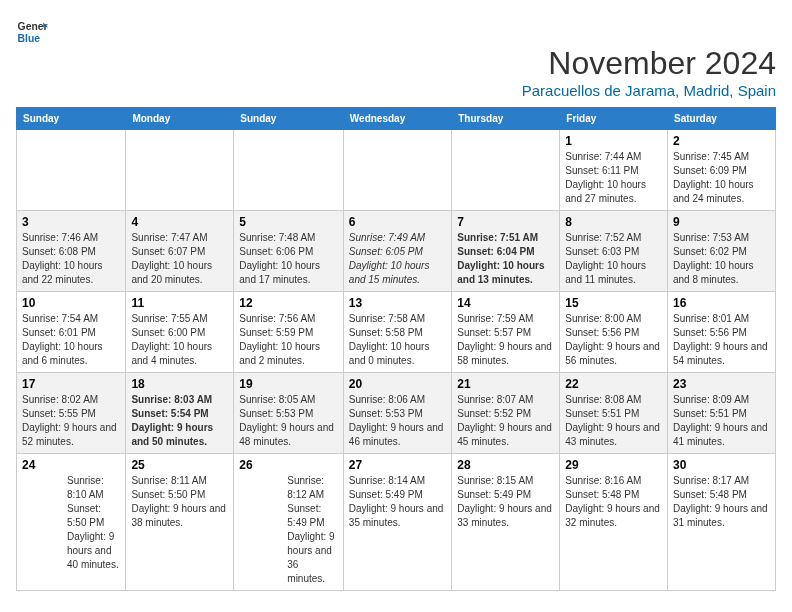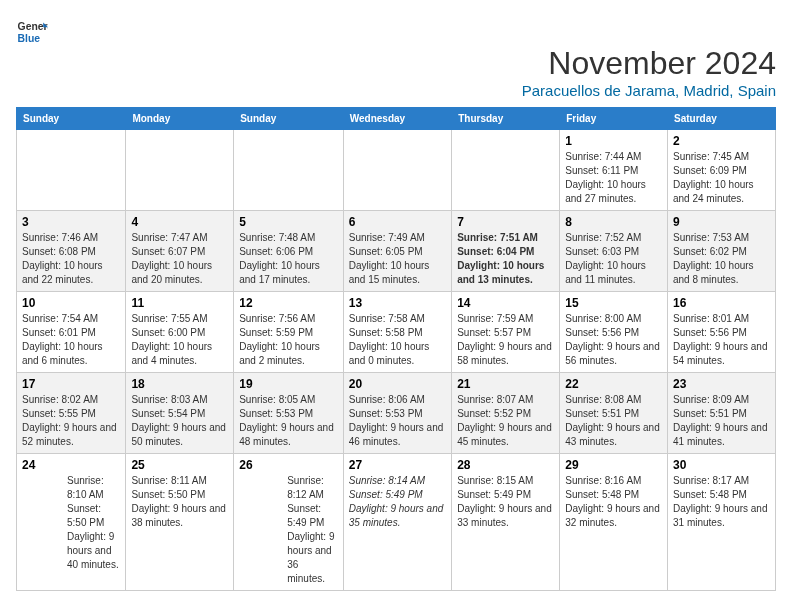"Sunrise: 7:49 AM" div.day-info { font-style: none -> italic }
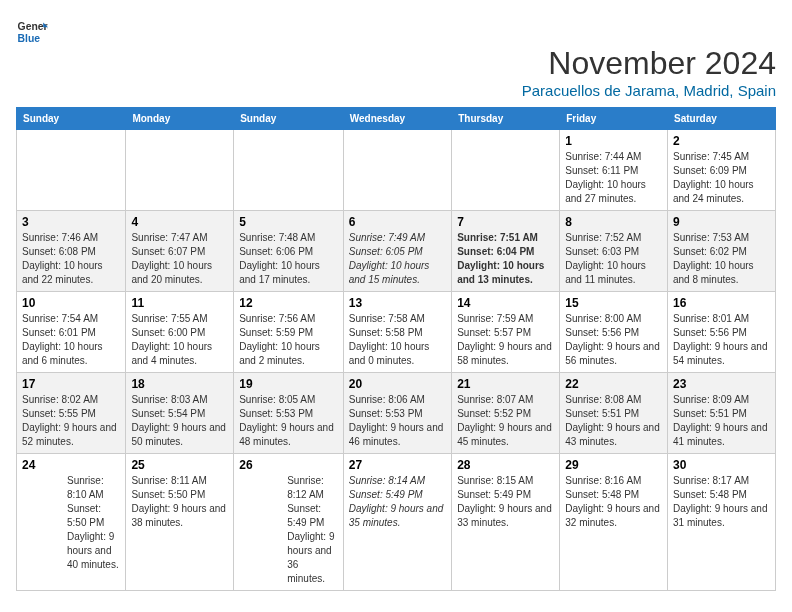"Sunrise: 8:03 AM" div.day-info { font-weight: none -> bold }
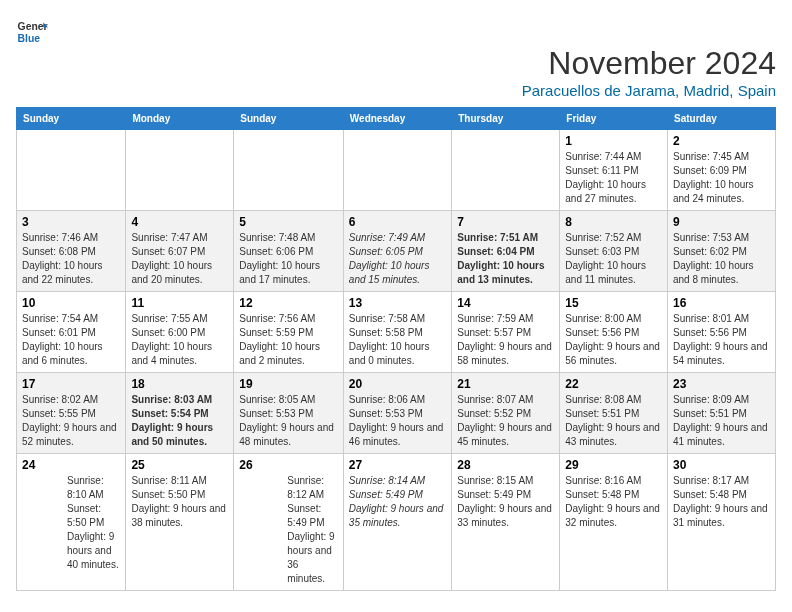"Sunrise: 8:14 AM" div.day-info { font-style: italic -> none }
